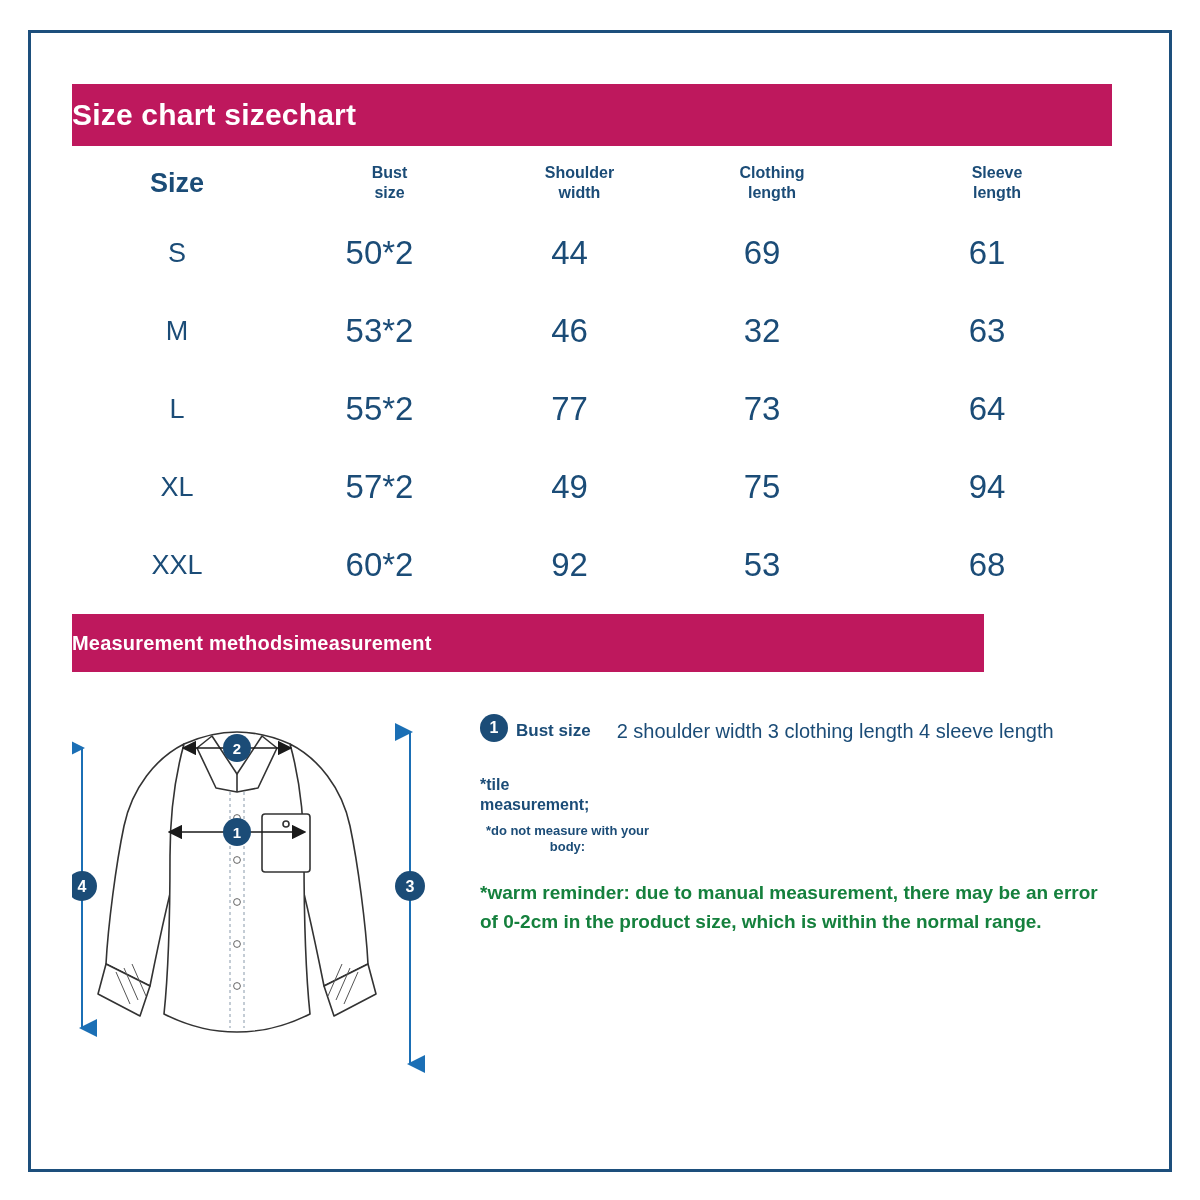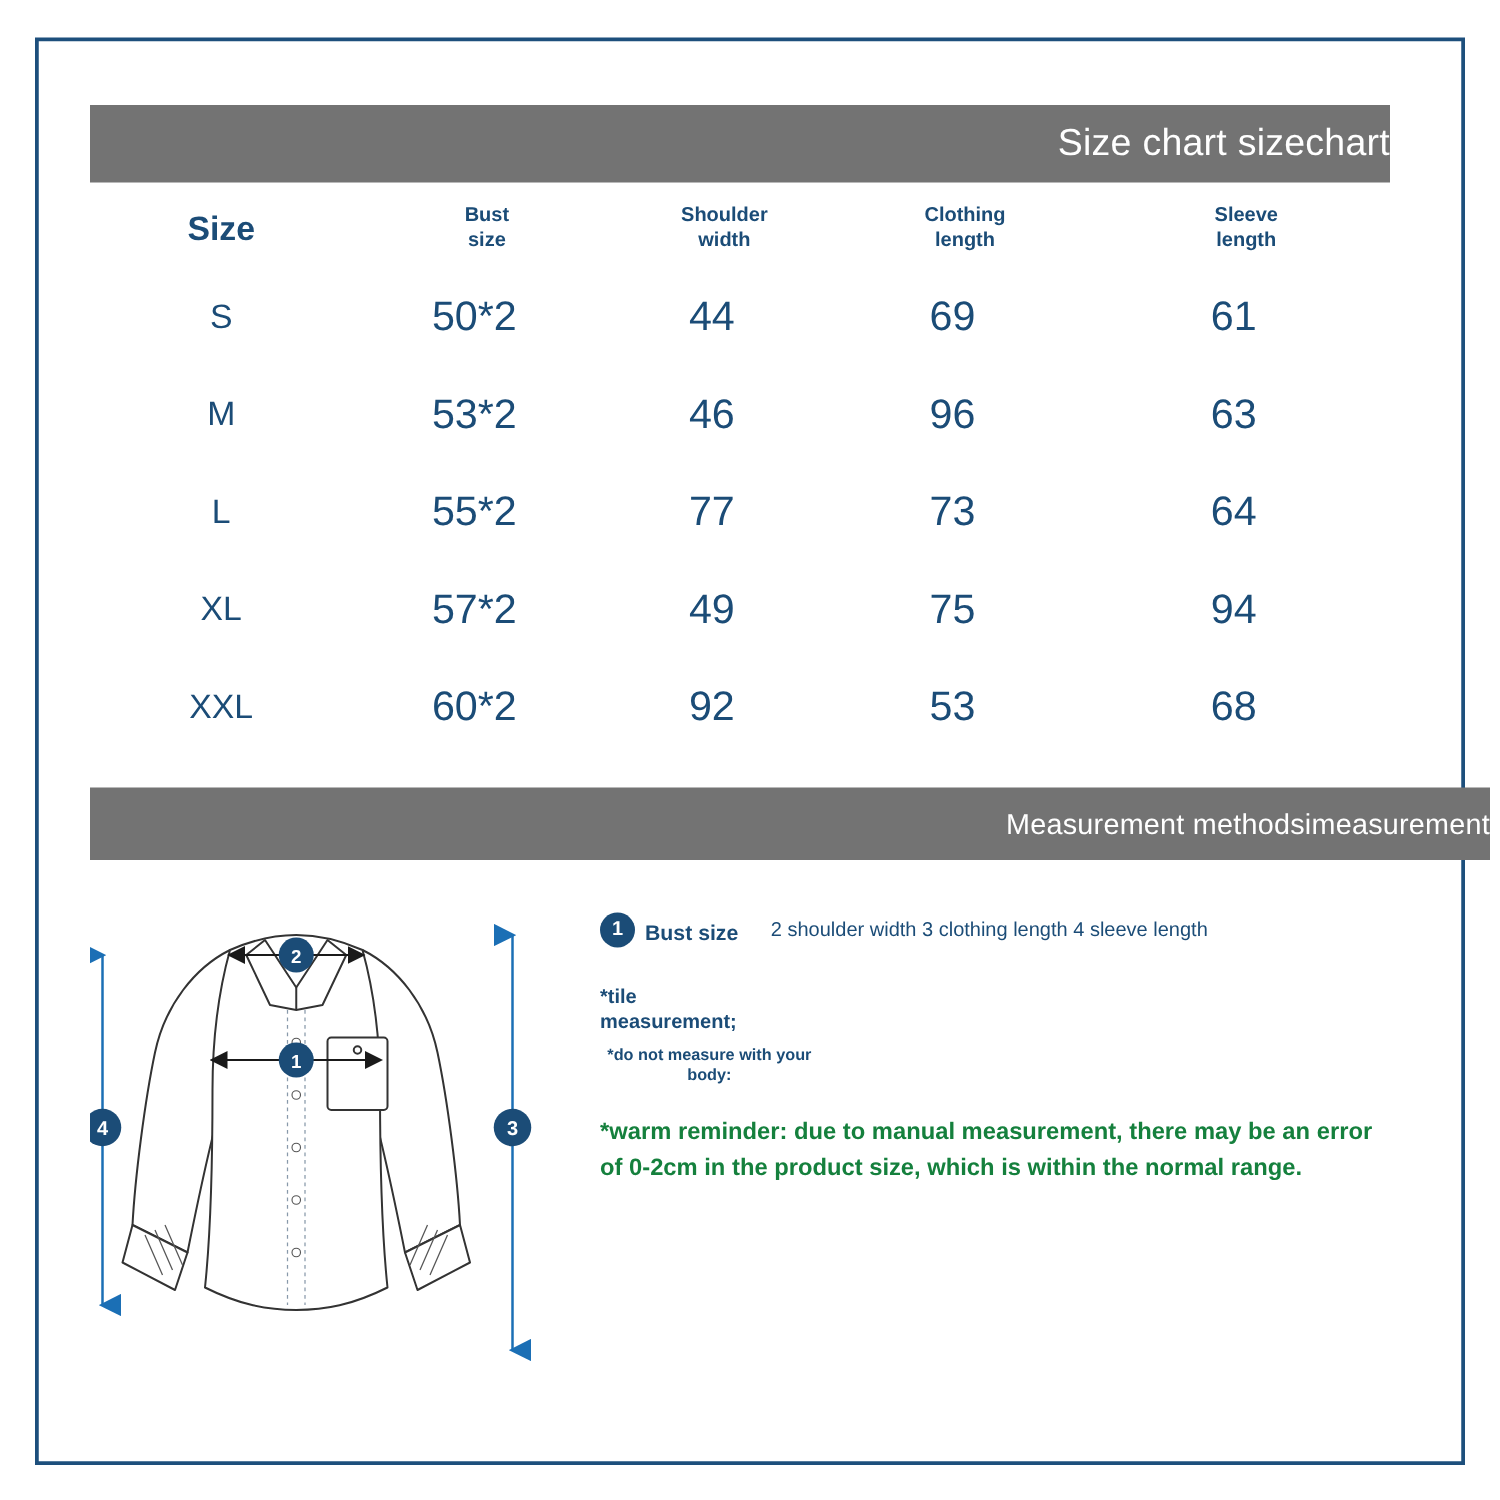"Size chart sizechart" .banner { background: #737373 -> #be185d; font-weight: normal -> bold; text-align: right -> left }
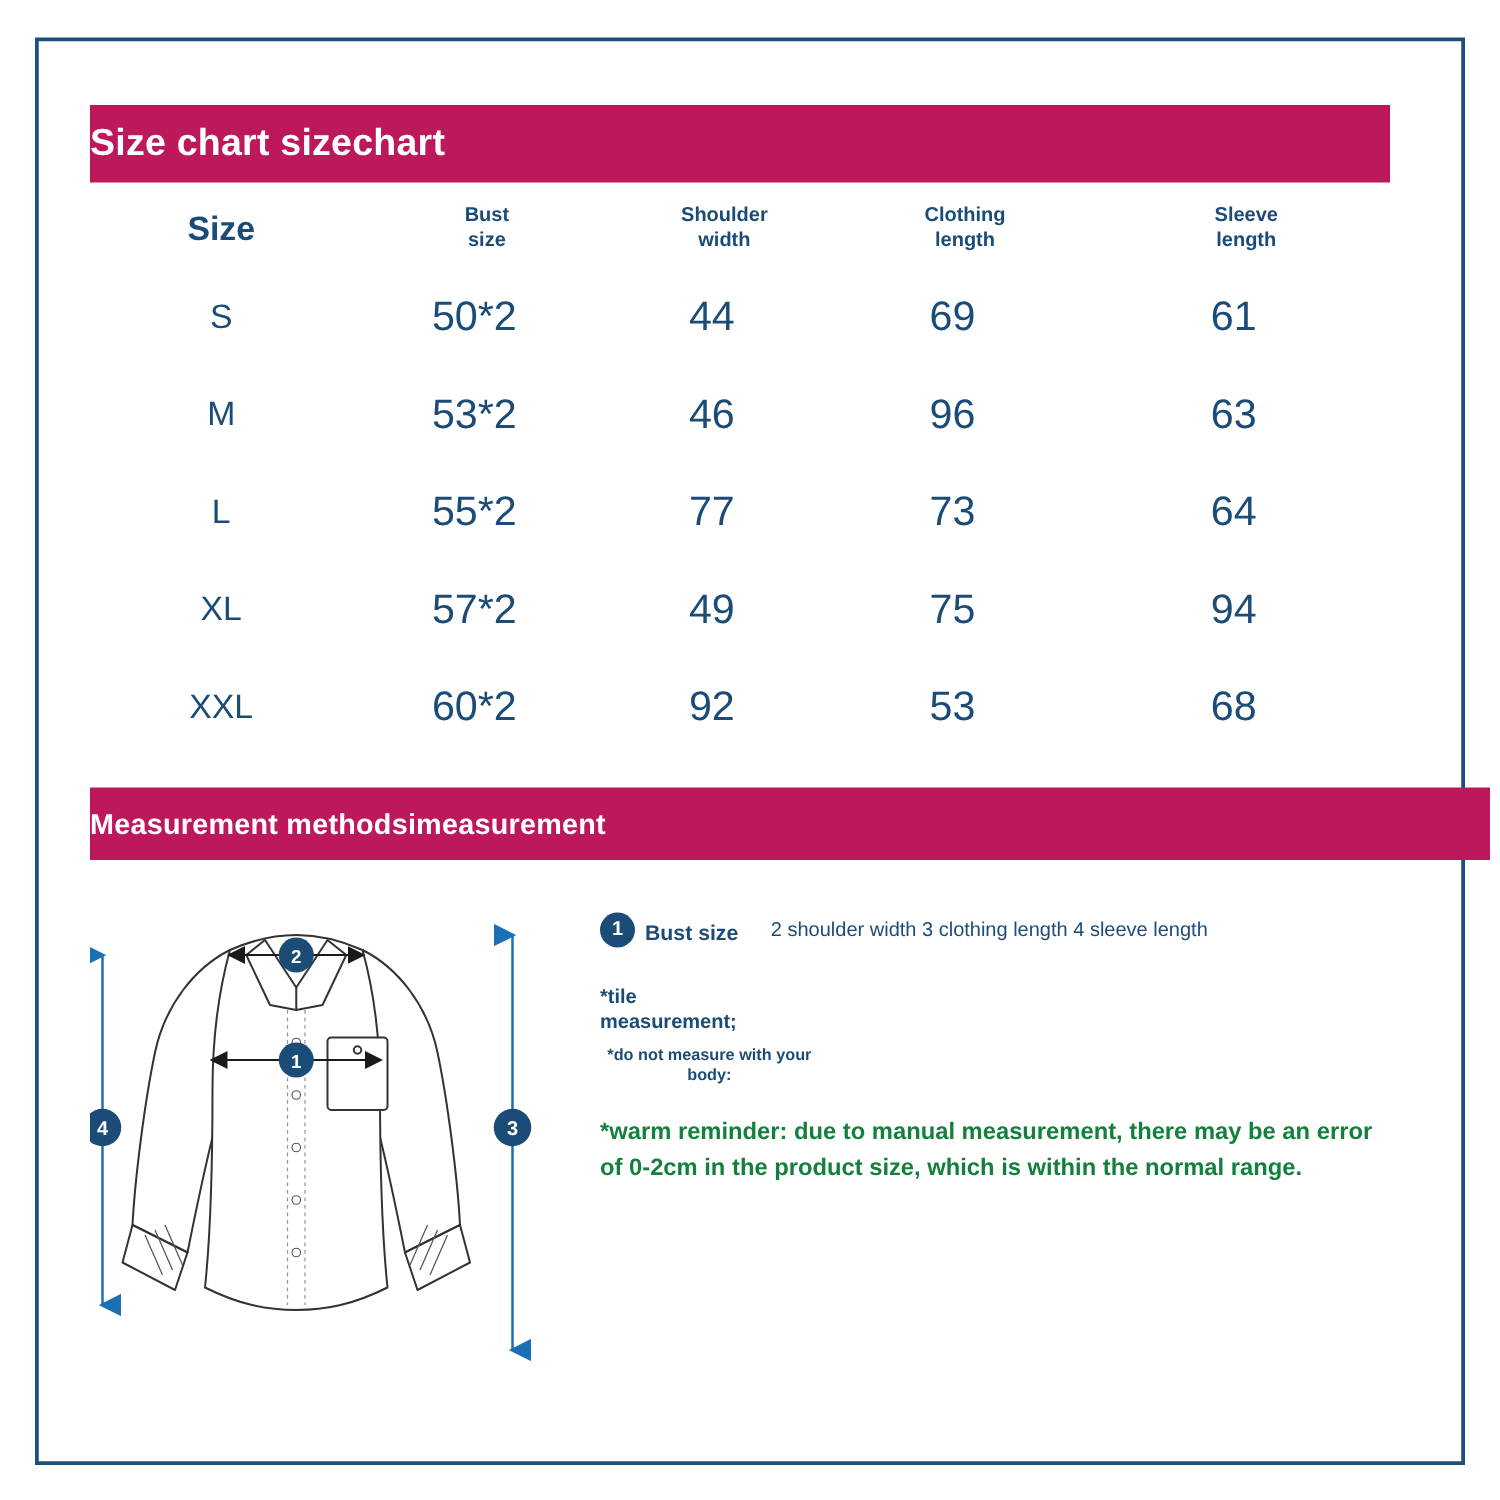"96" td.val { text: 96 -> 32 }
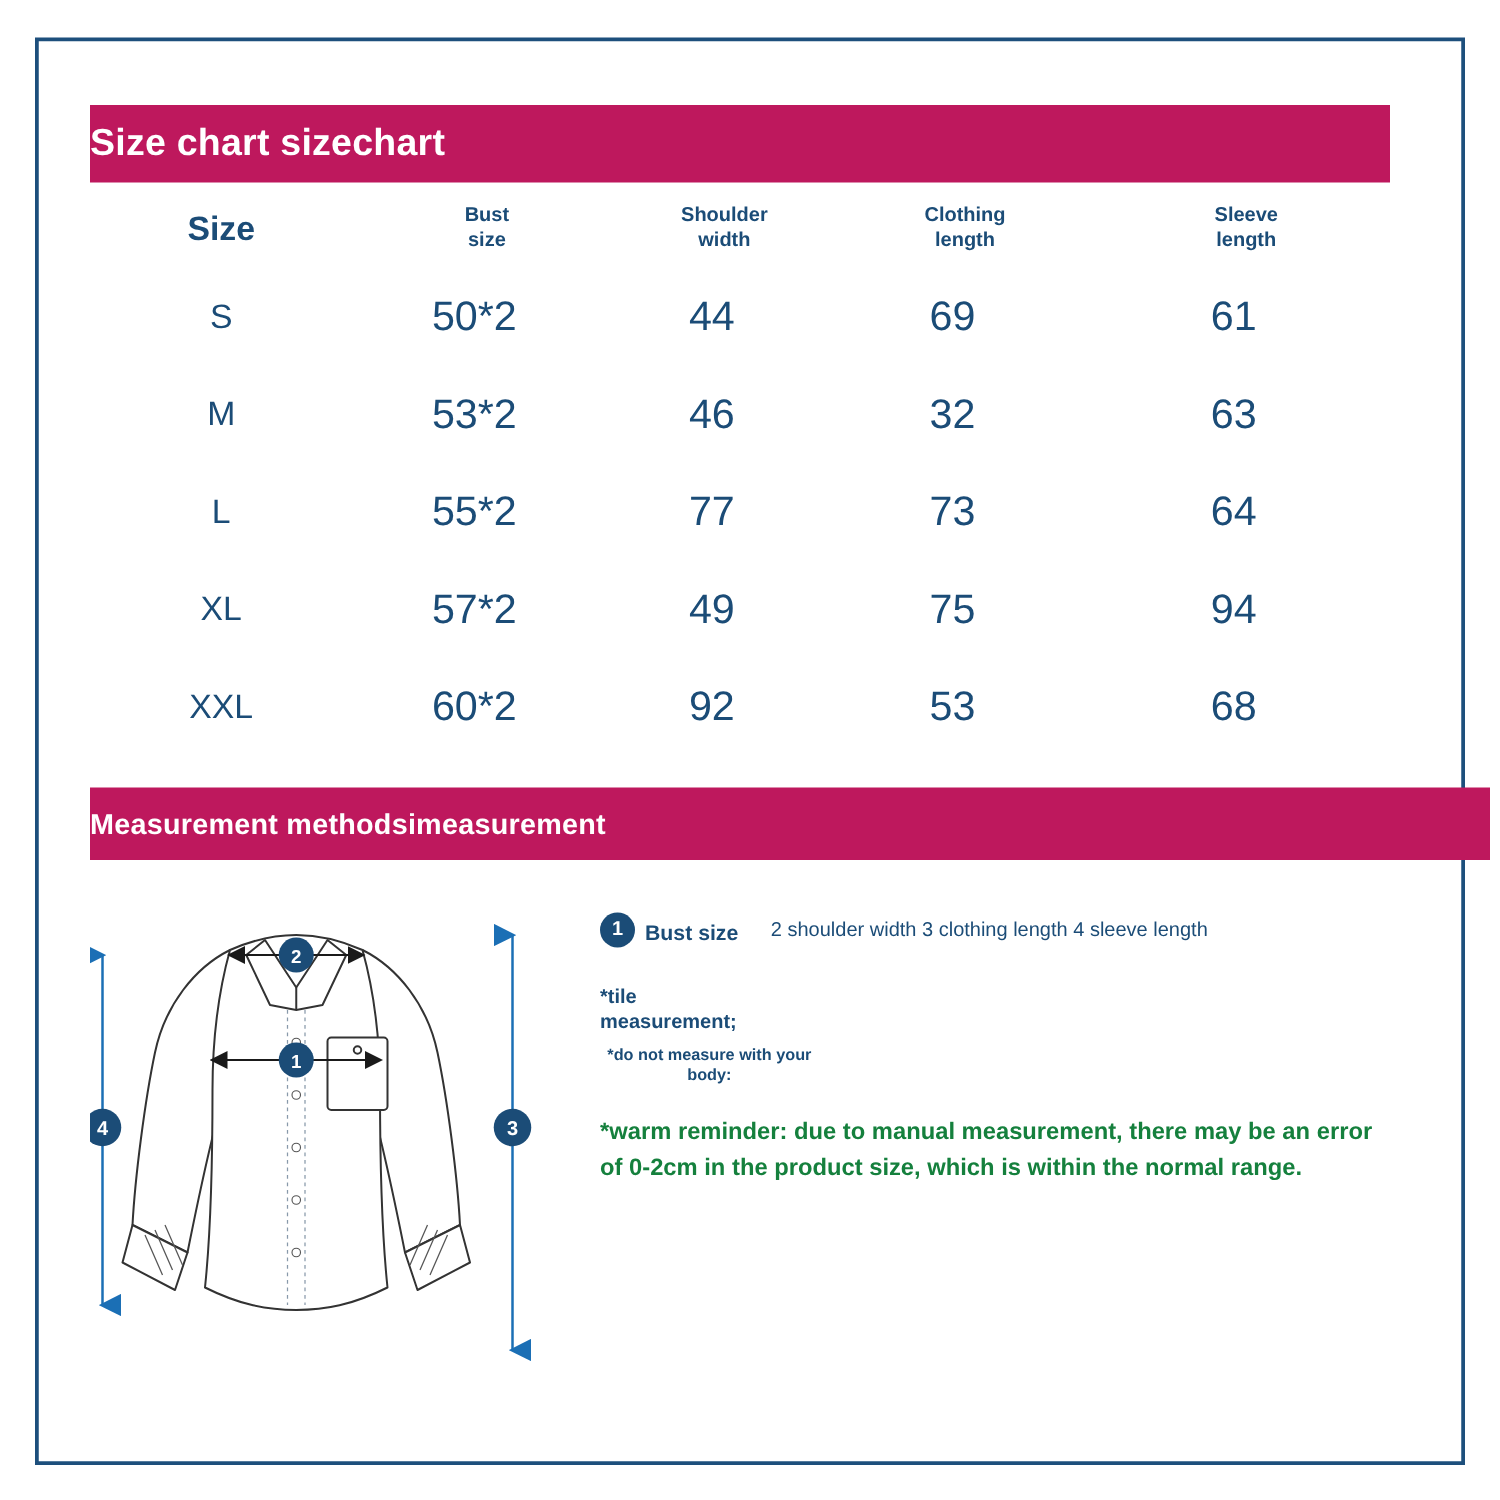"Measurement methodsimeasurement" .banner-mid { font-size: 23px -> 20px; margin-top: 26px -> 10px; width: 1120px -> 912px }
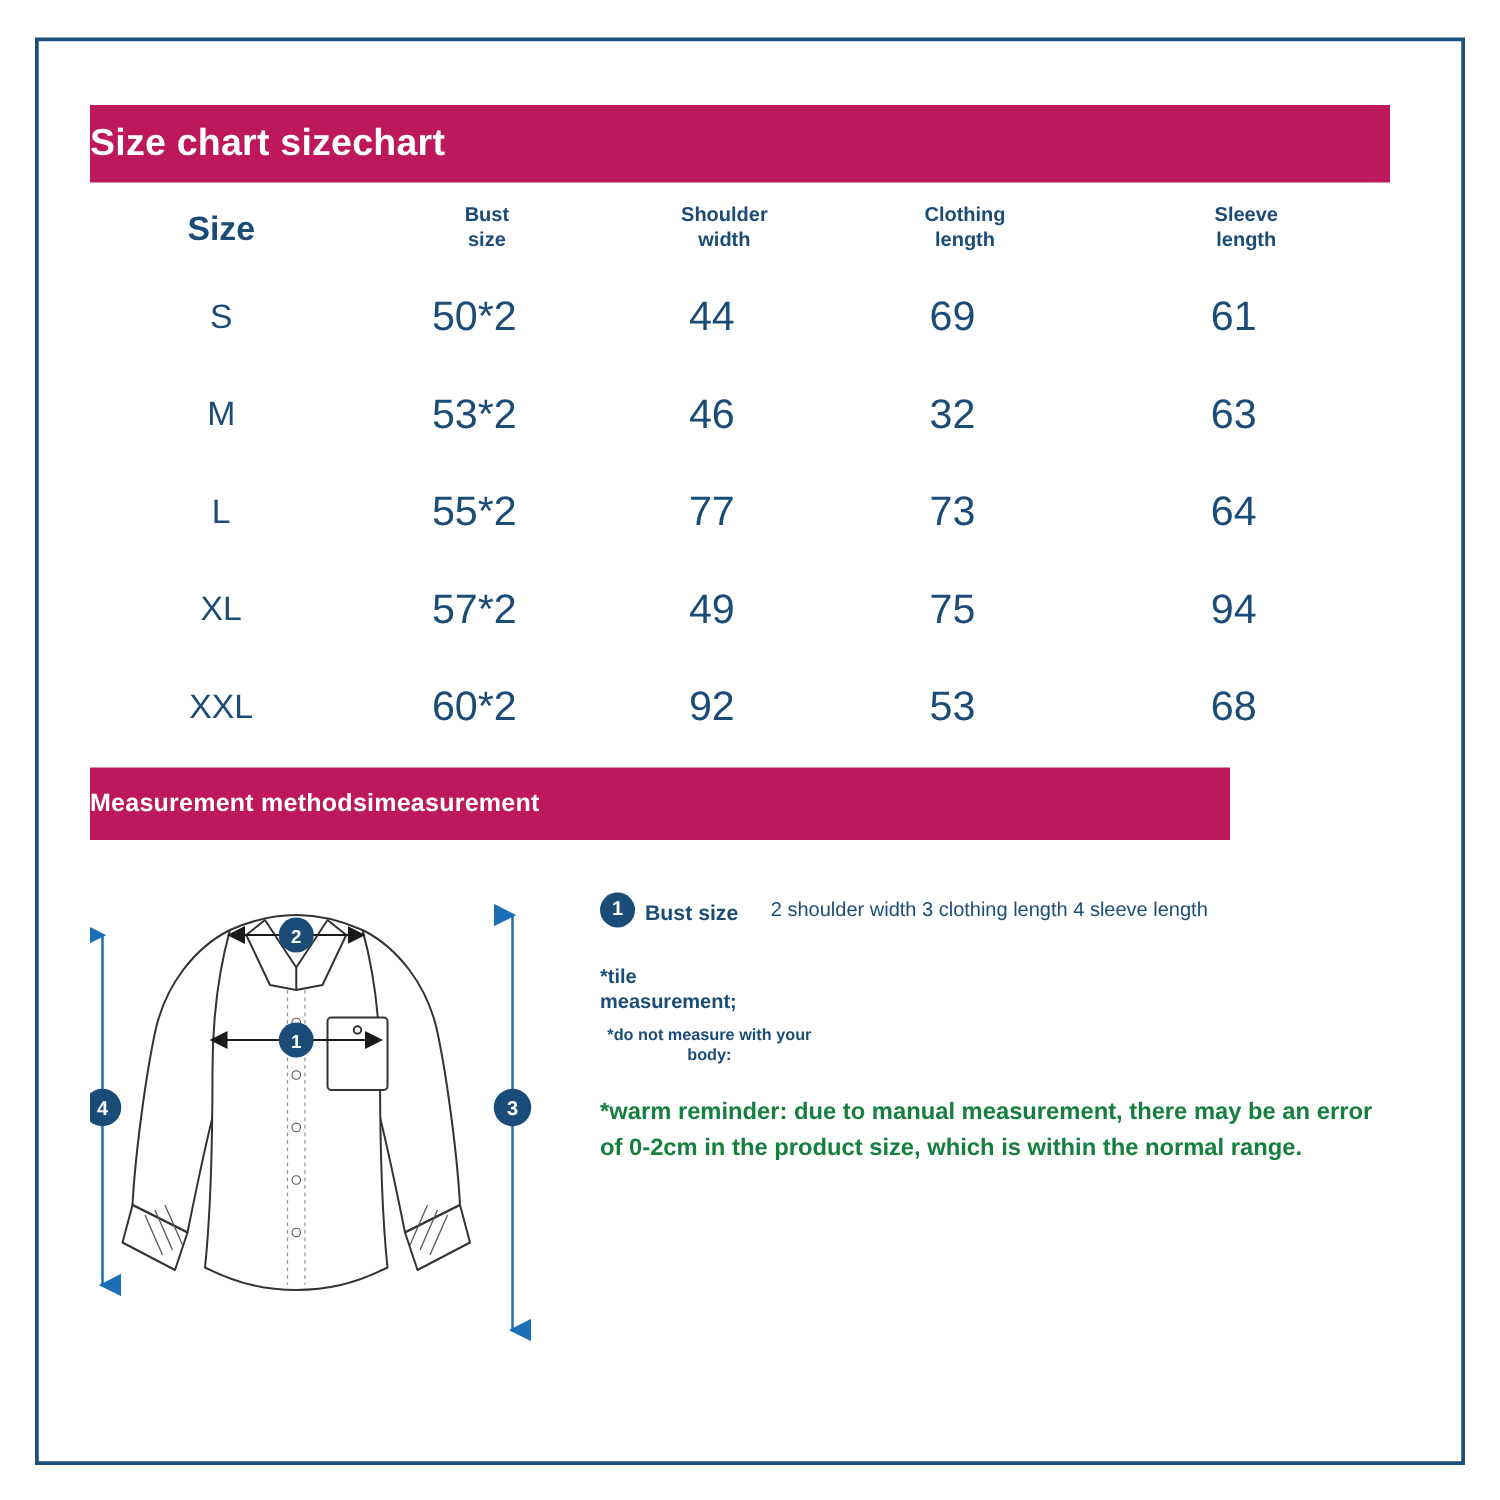"2 shoulder width 3 clothing" .note-rest { font-size: 16px -> 20px }
